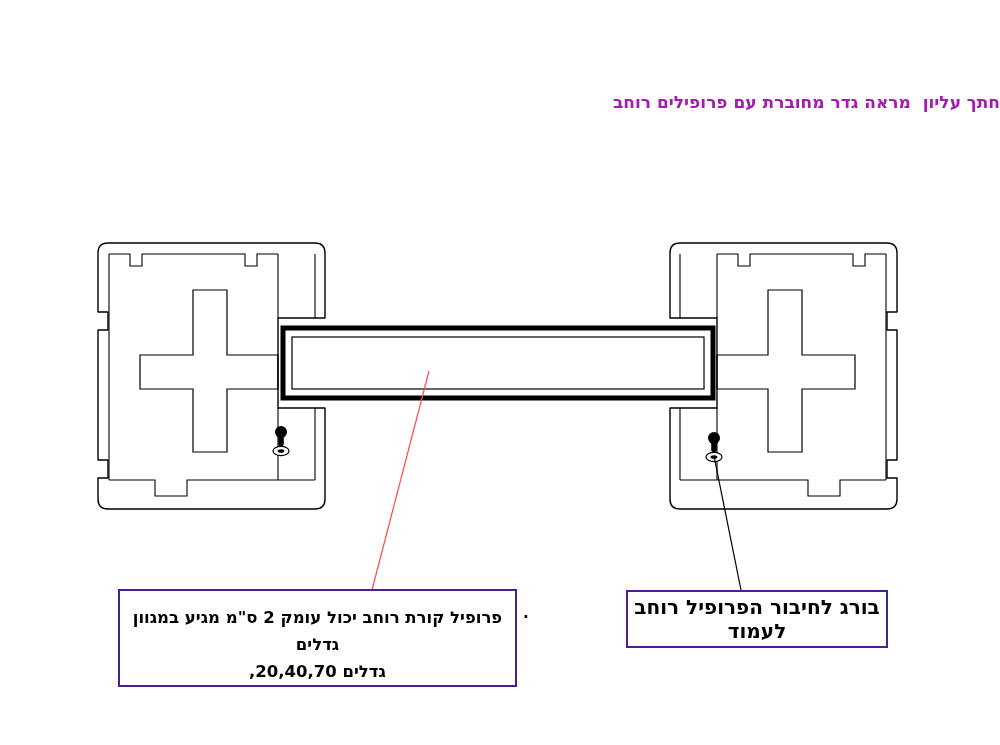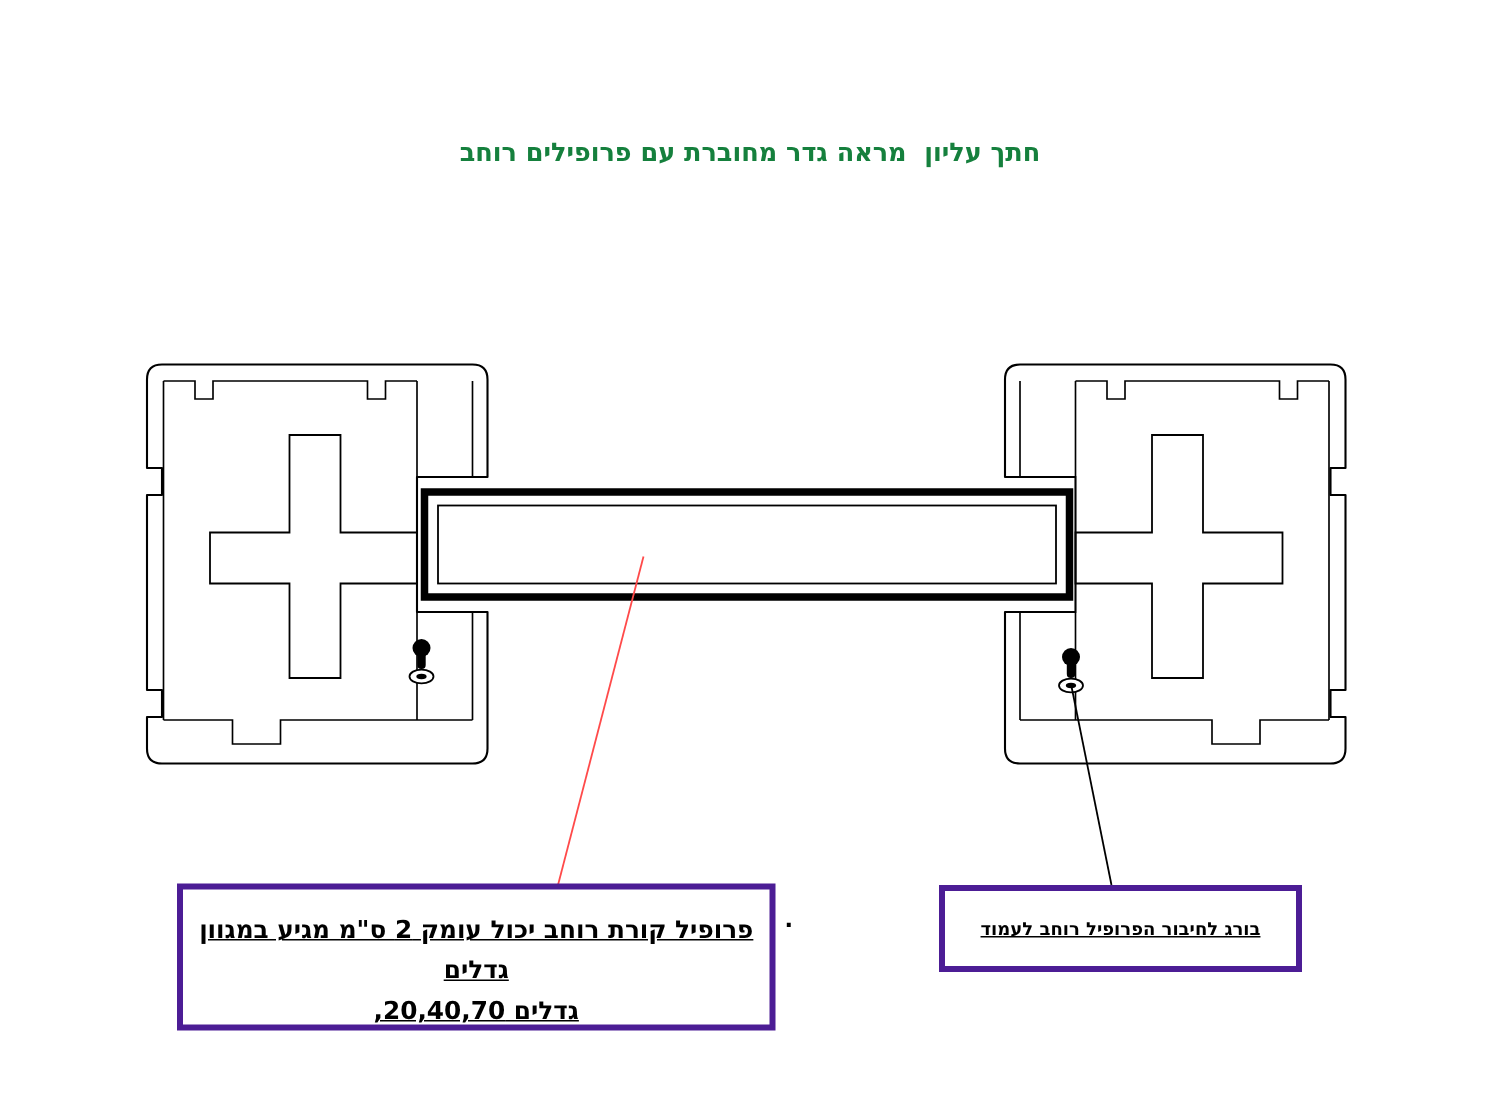"חתך עליון מראה גדר מחוברת" .title { color: #15803d -> #a21caf; text-align: center -> none }
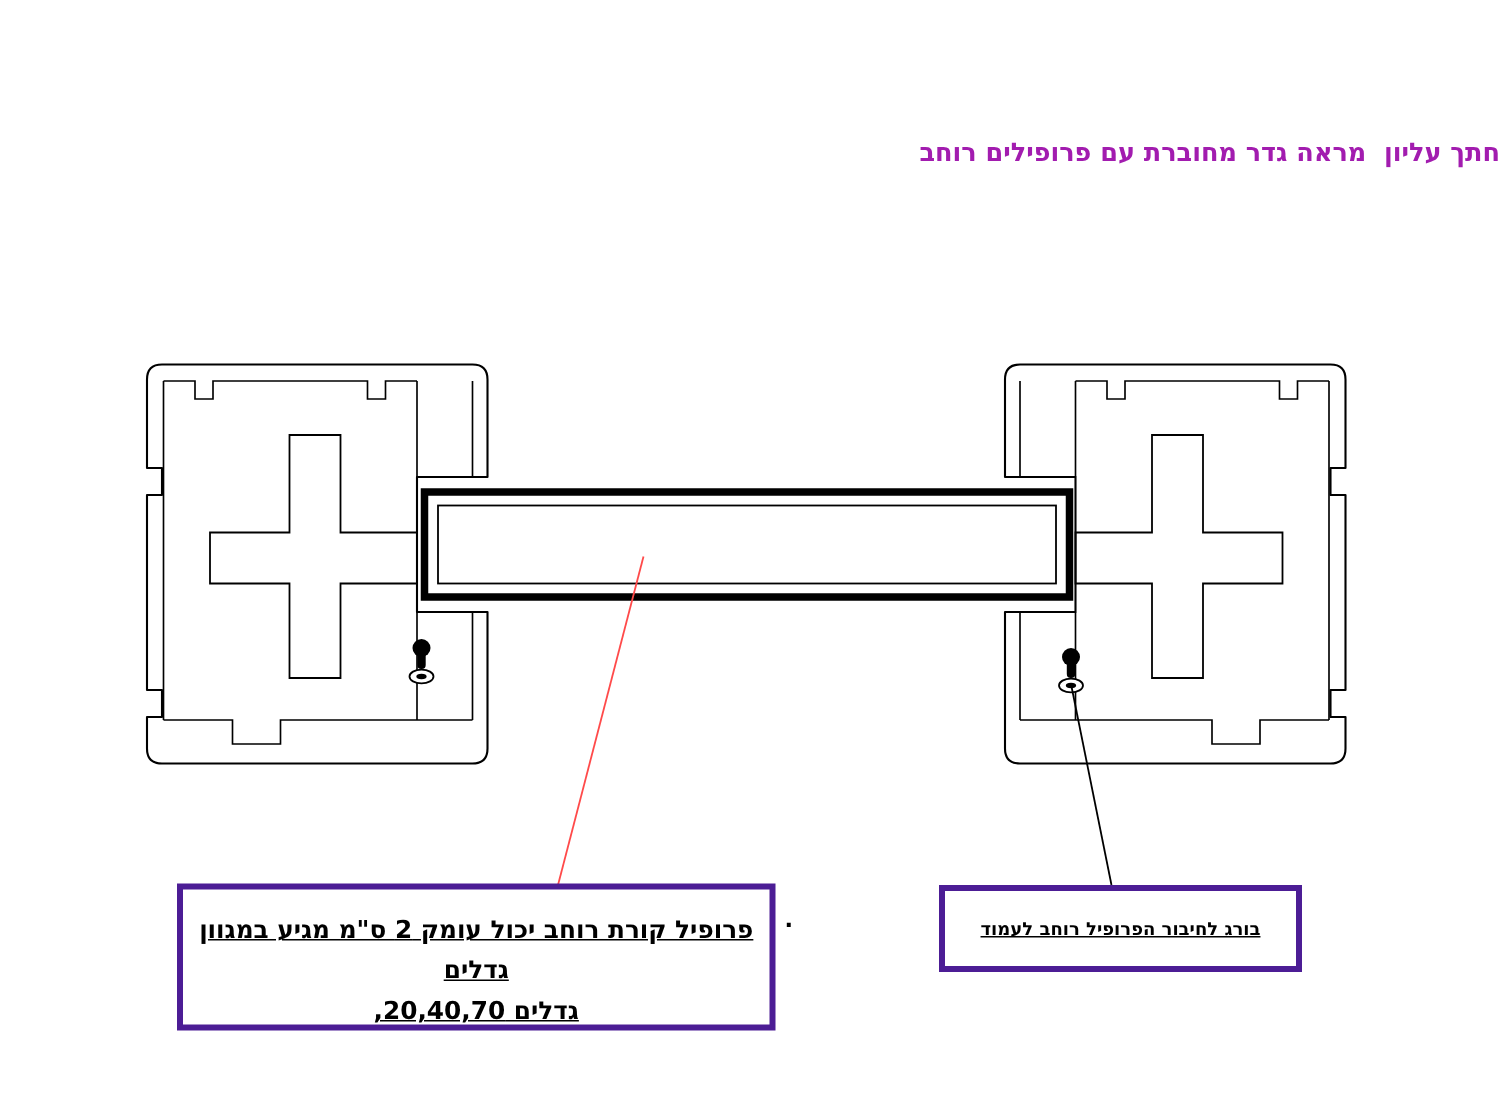"פרופיל קורת רוחב יכול עומק" .callout { border: 4px solid #4c1d95 -> 2px solid #4c1d95; text-decoration: underline -> none }
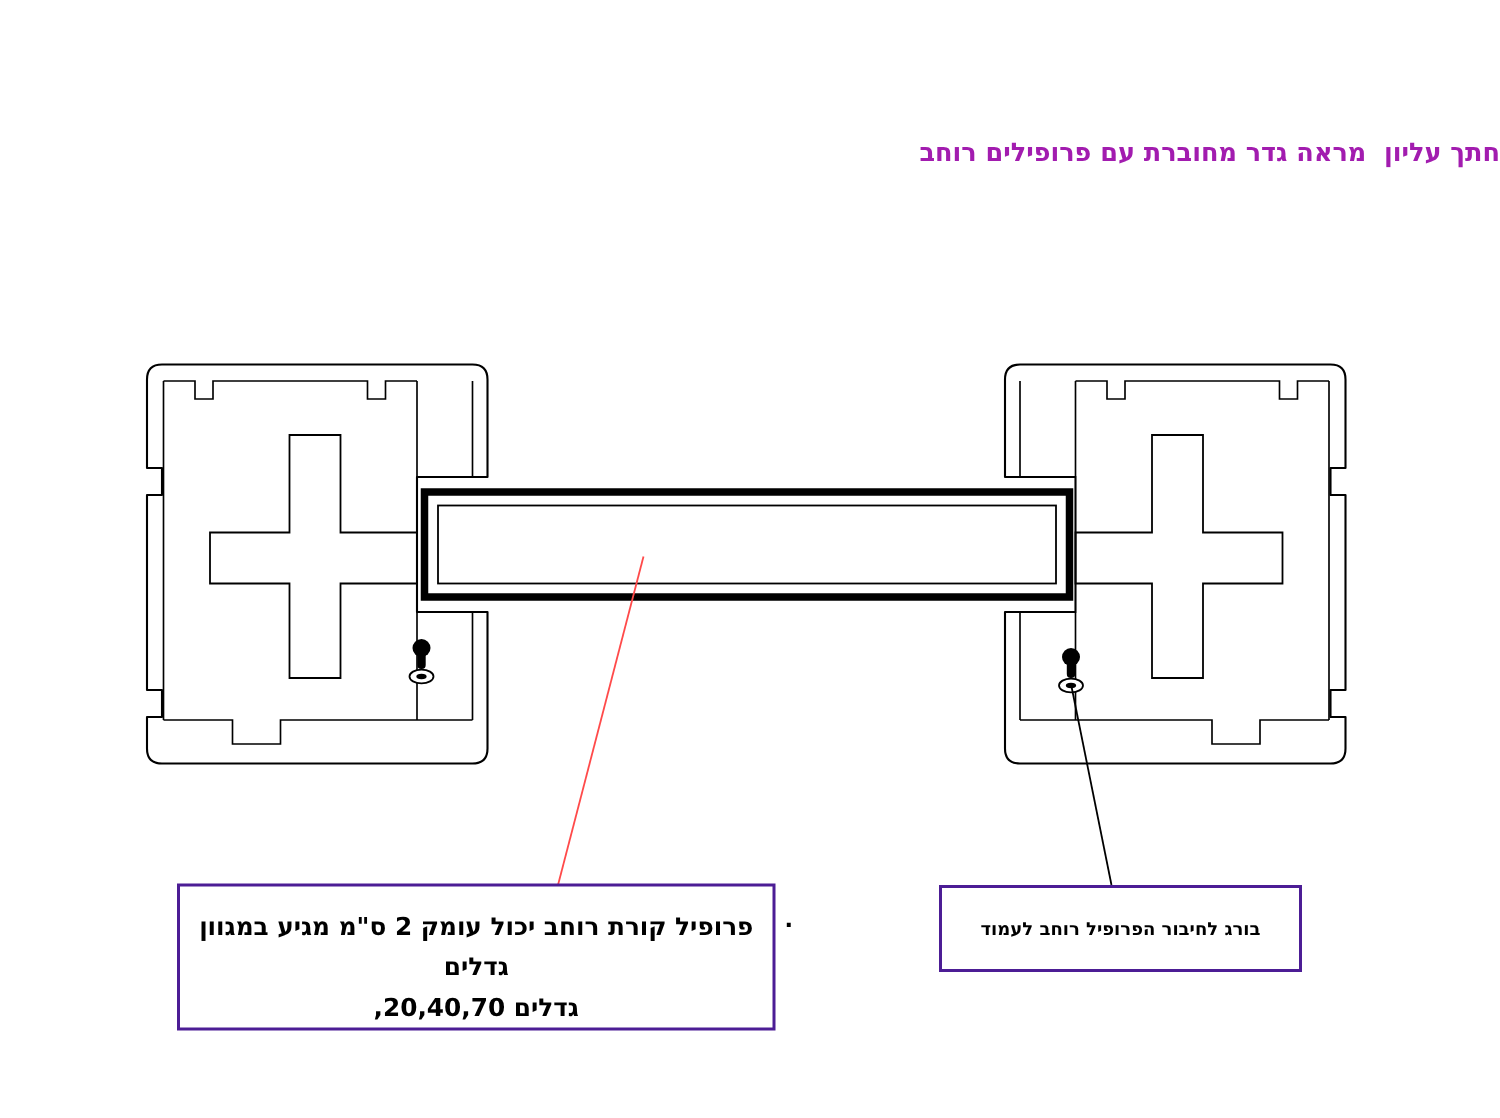"בורג לחיבור הפרופיל רוחב לעמוד" .screw-callout { font-size: 12px -> 20px; justify-content: center -> flex-start; width: 242px -> 262px }
